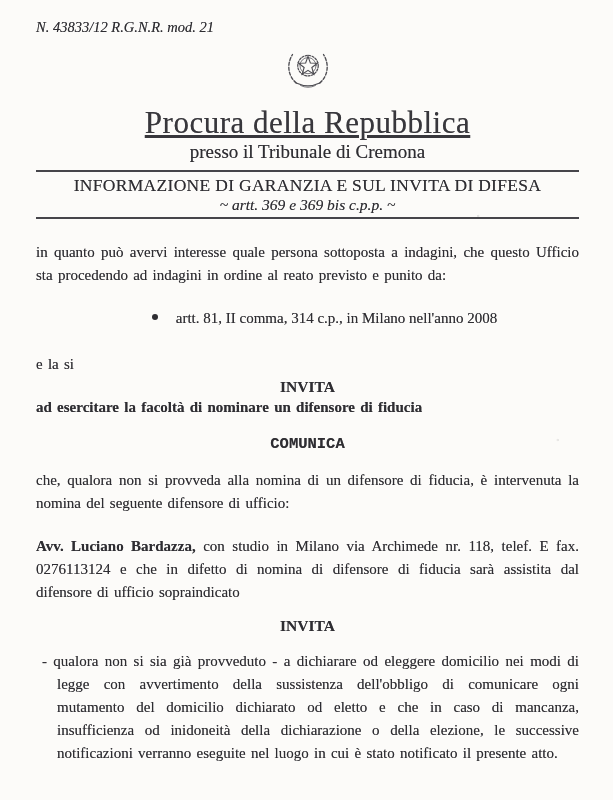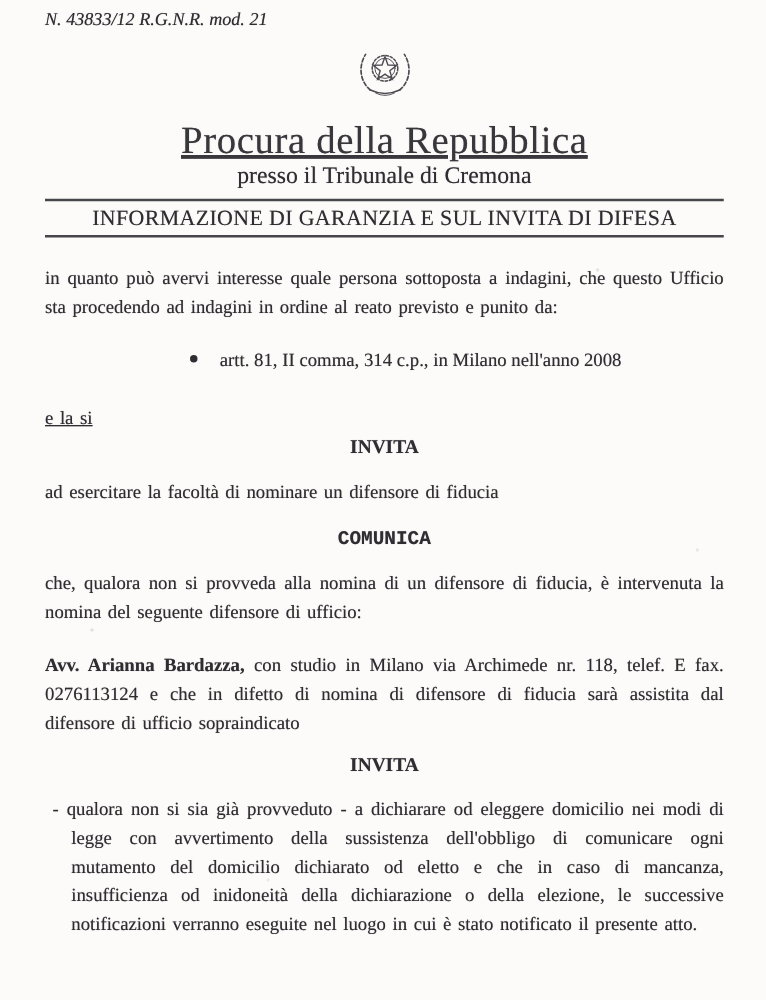"N. 43833/12 R.G.N.R. mod. 21" .page { padding: 8px 34px 0 36px -> 19px 34px 0 36px }
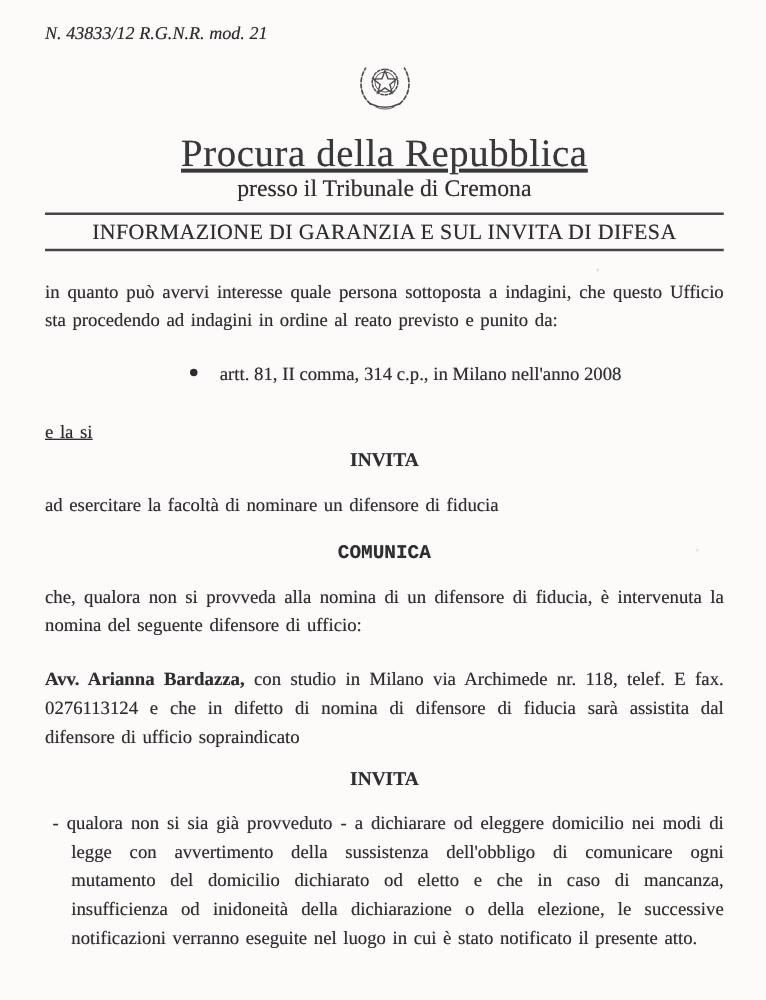"~ artt. 369 e 369" div.banner-line2 { html: none -> <div>~ artt. 369 e 369 bis c.p.p. ~</div> }
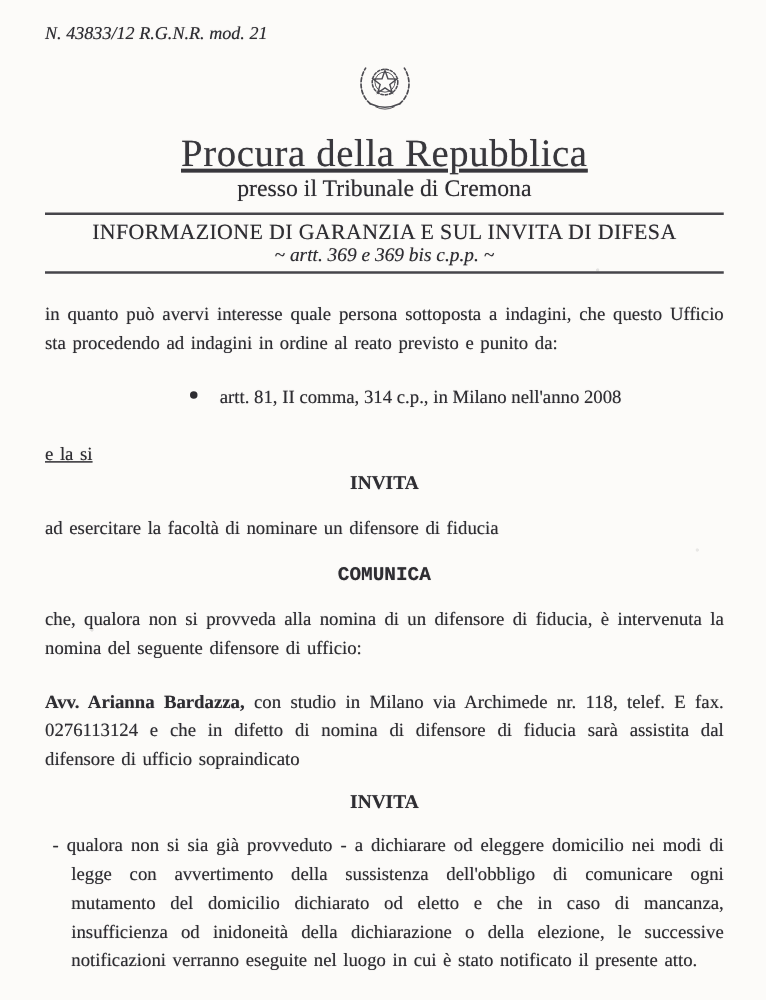"e la si" .p-elasi { text-decoration: underline -> none }
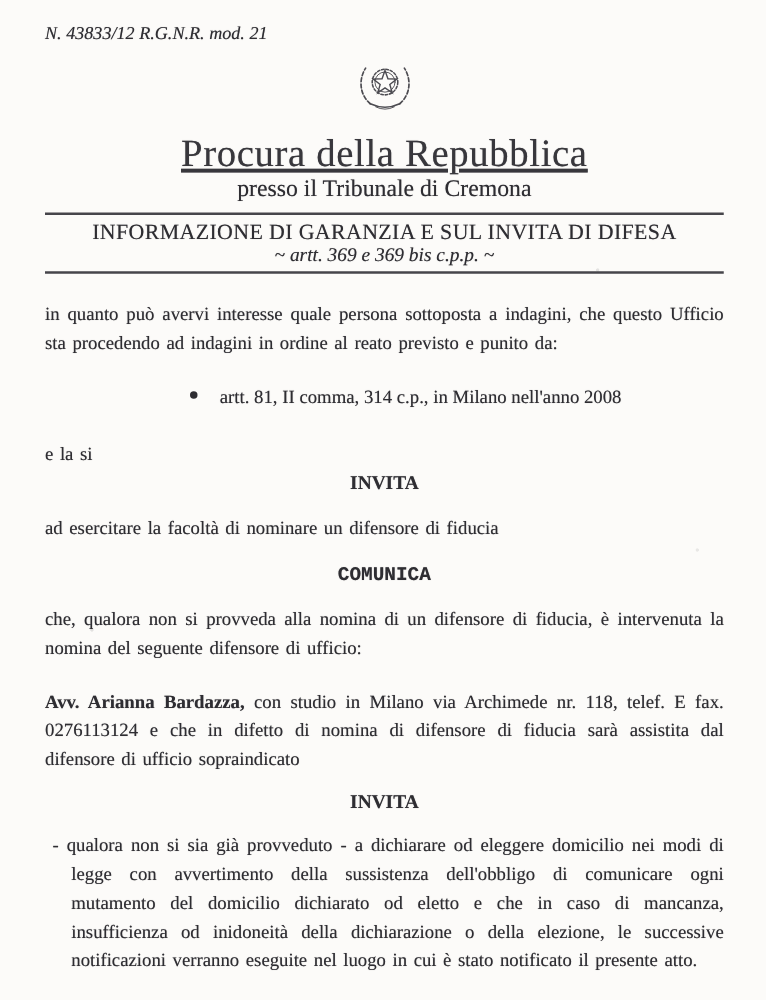"ad esercitare la facoltà di" .p3 { font-weight: none -> bold; margin-top: 16px -> none }
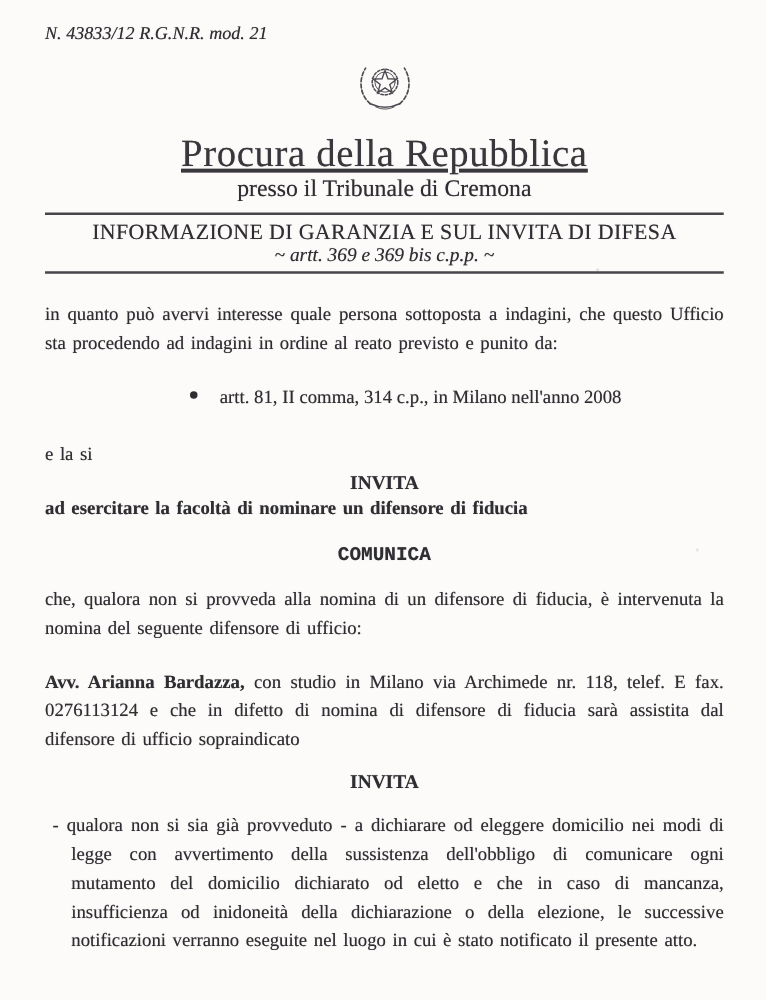"Avv. Arianna Bardazza," span.bold { text: Arianna -> Luciano }
